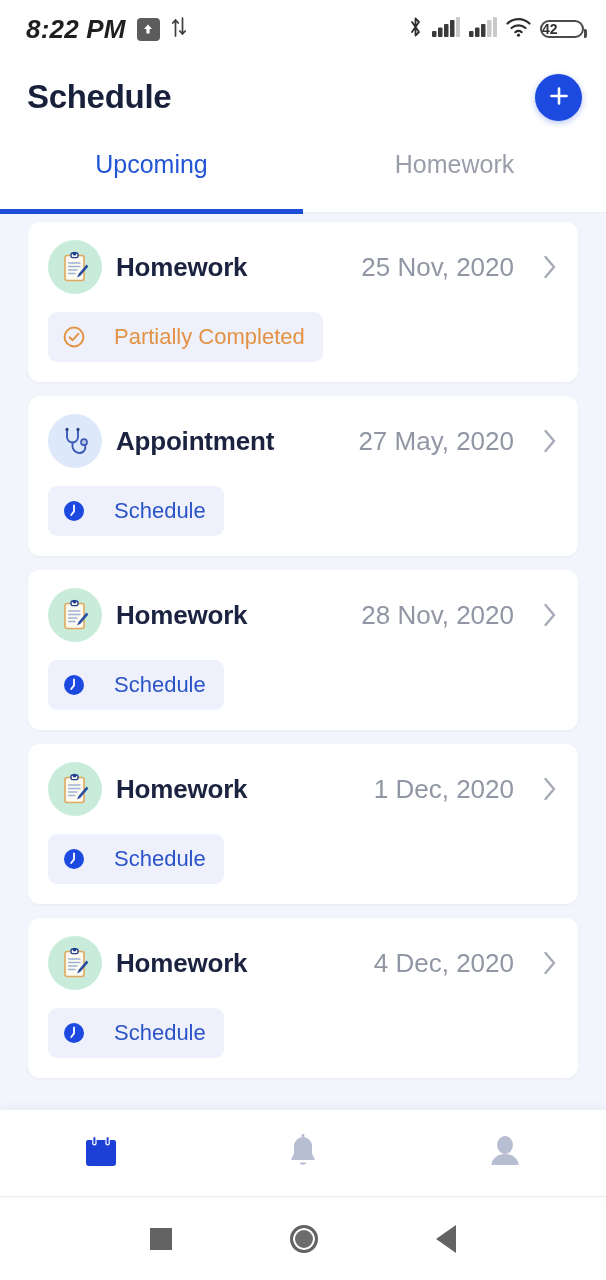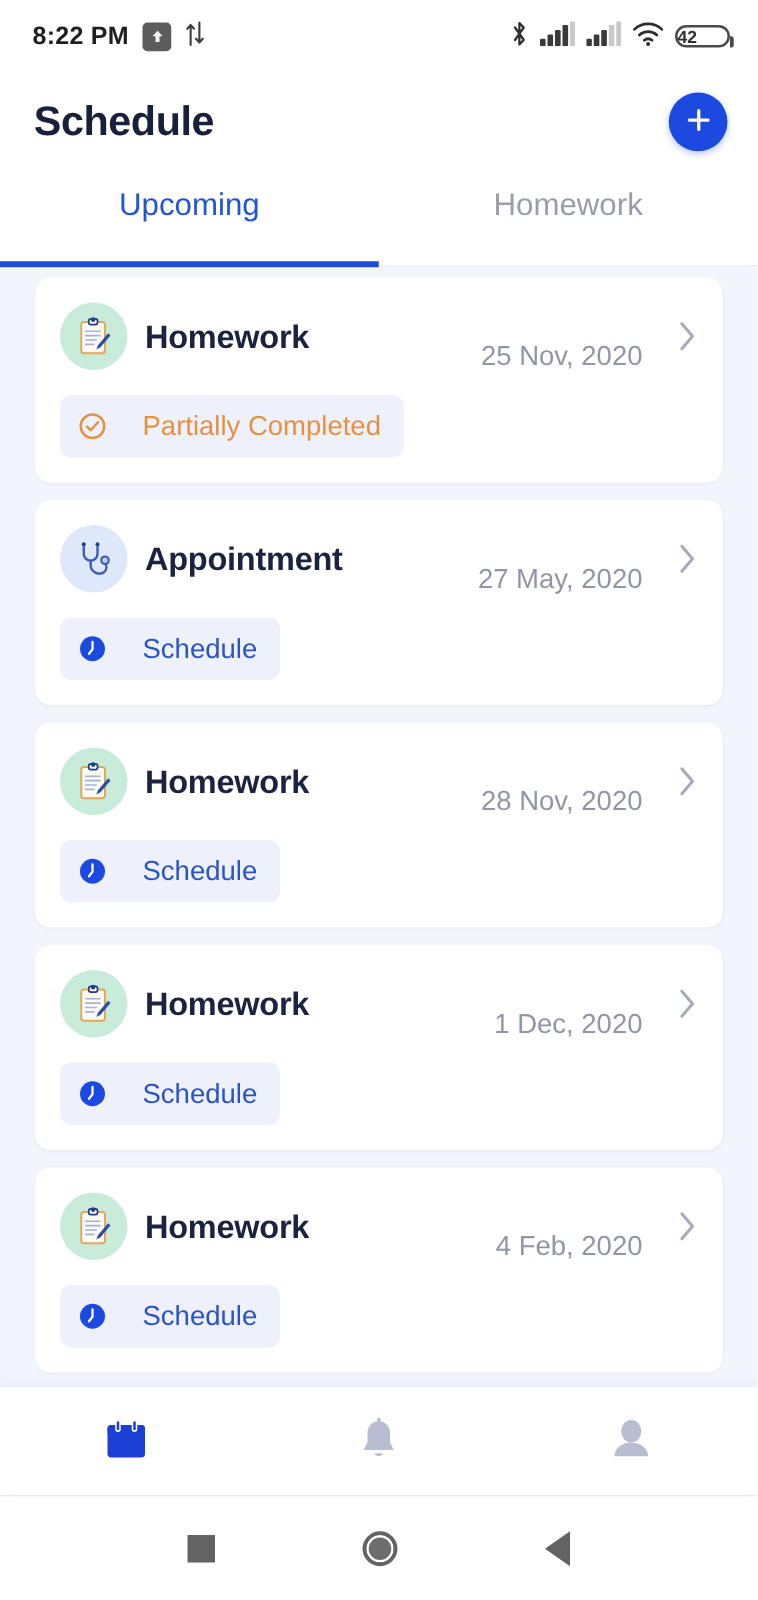"8:22 PM" .status-time { font-size: 20px -> 26px; font-style: none -> italic }
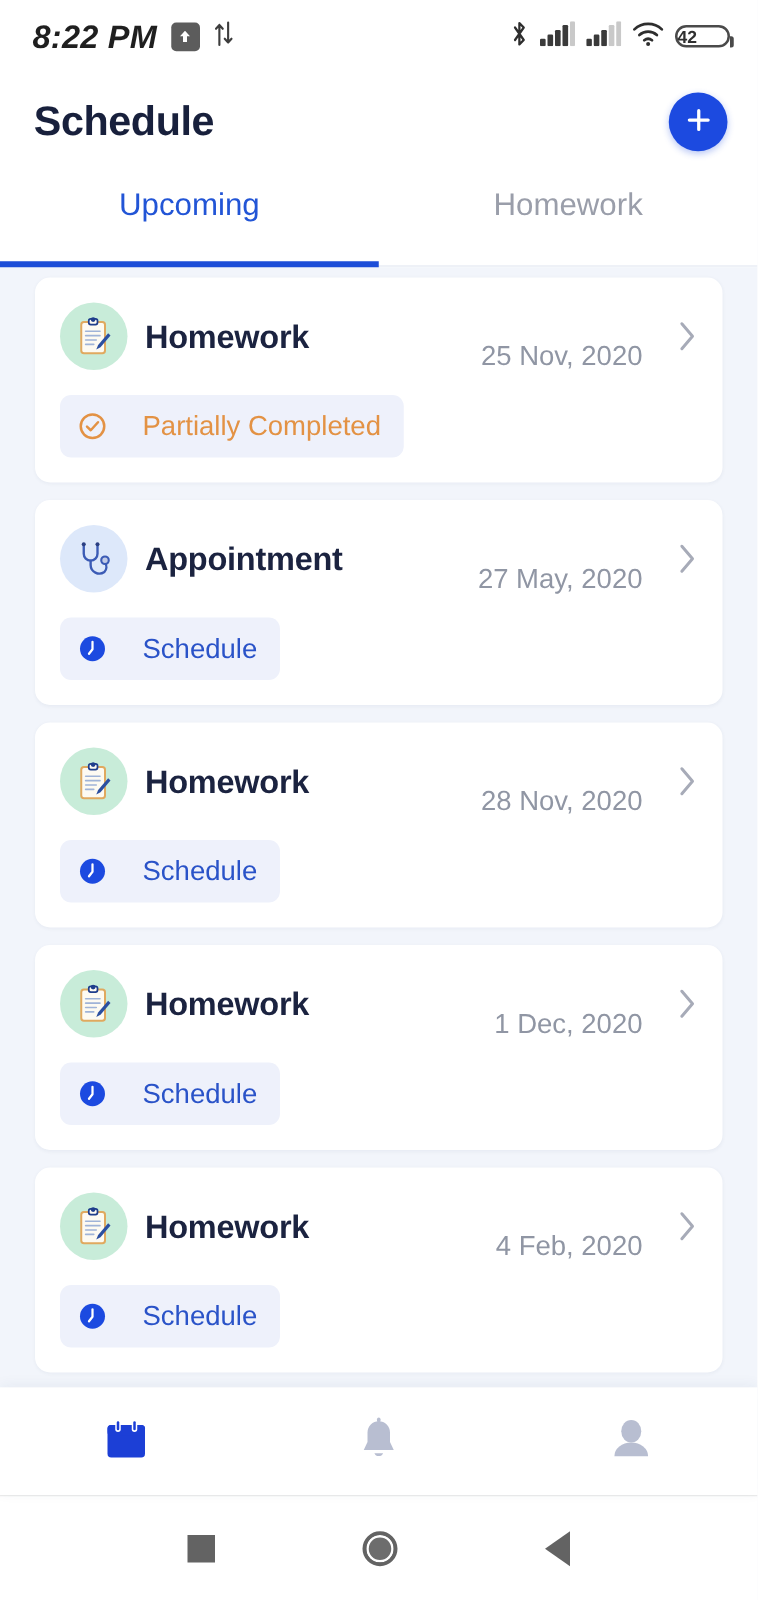"25 Nov, 2020" .card-date { font-size: 22px -> 26px; margin-top: 32px -> none }
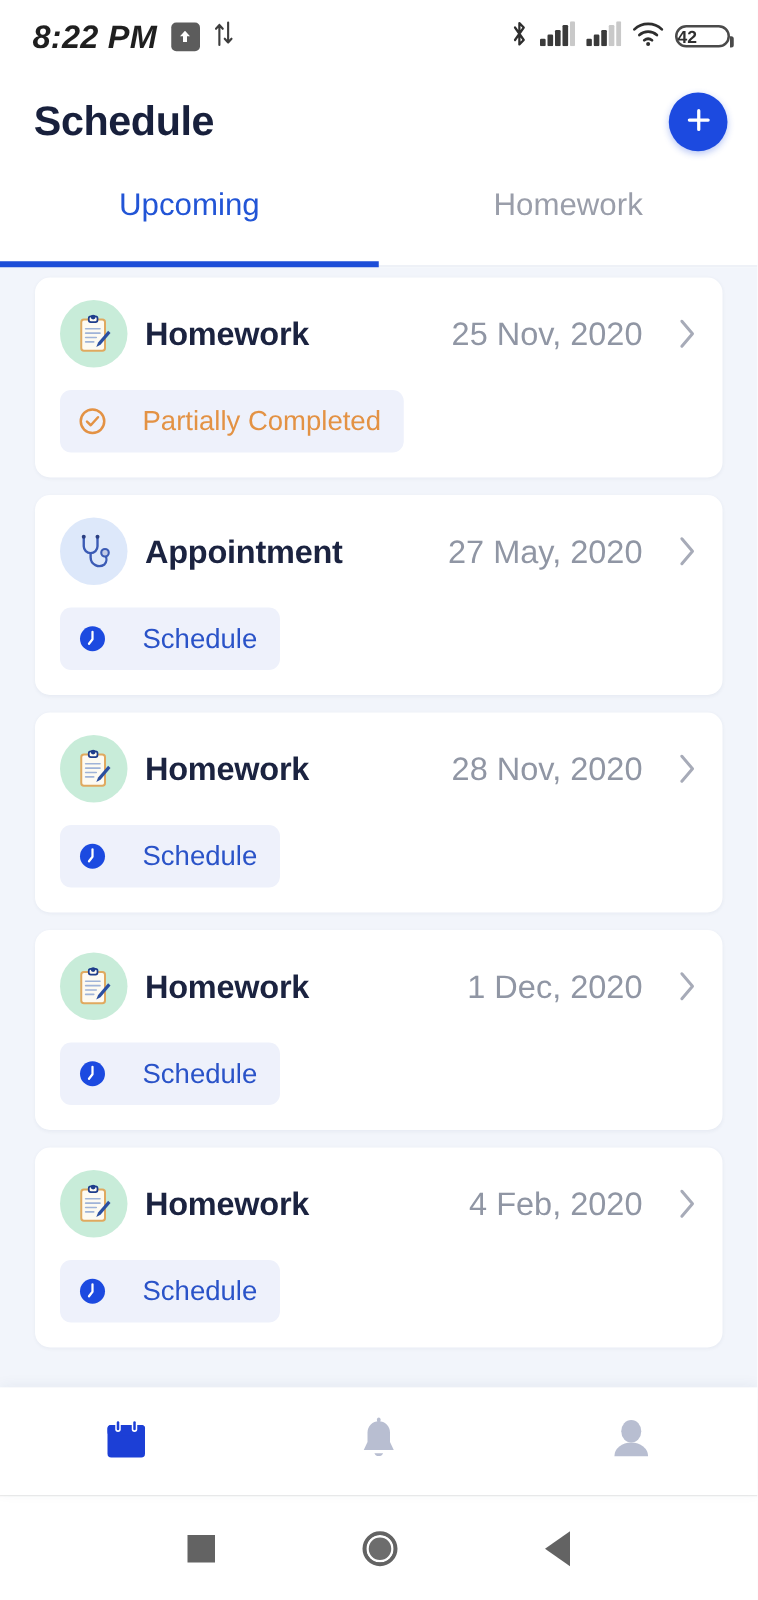"4 Feb, 2020" div.card-date { text: Feb -> Dec }
